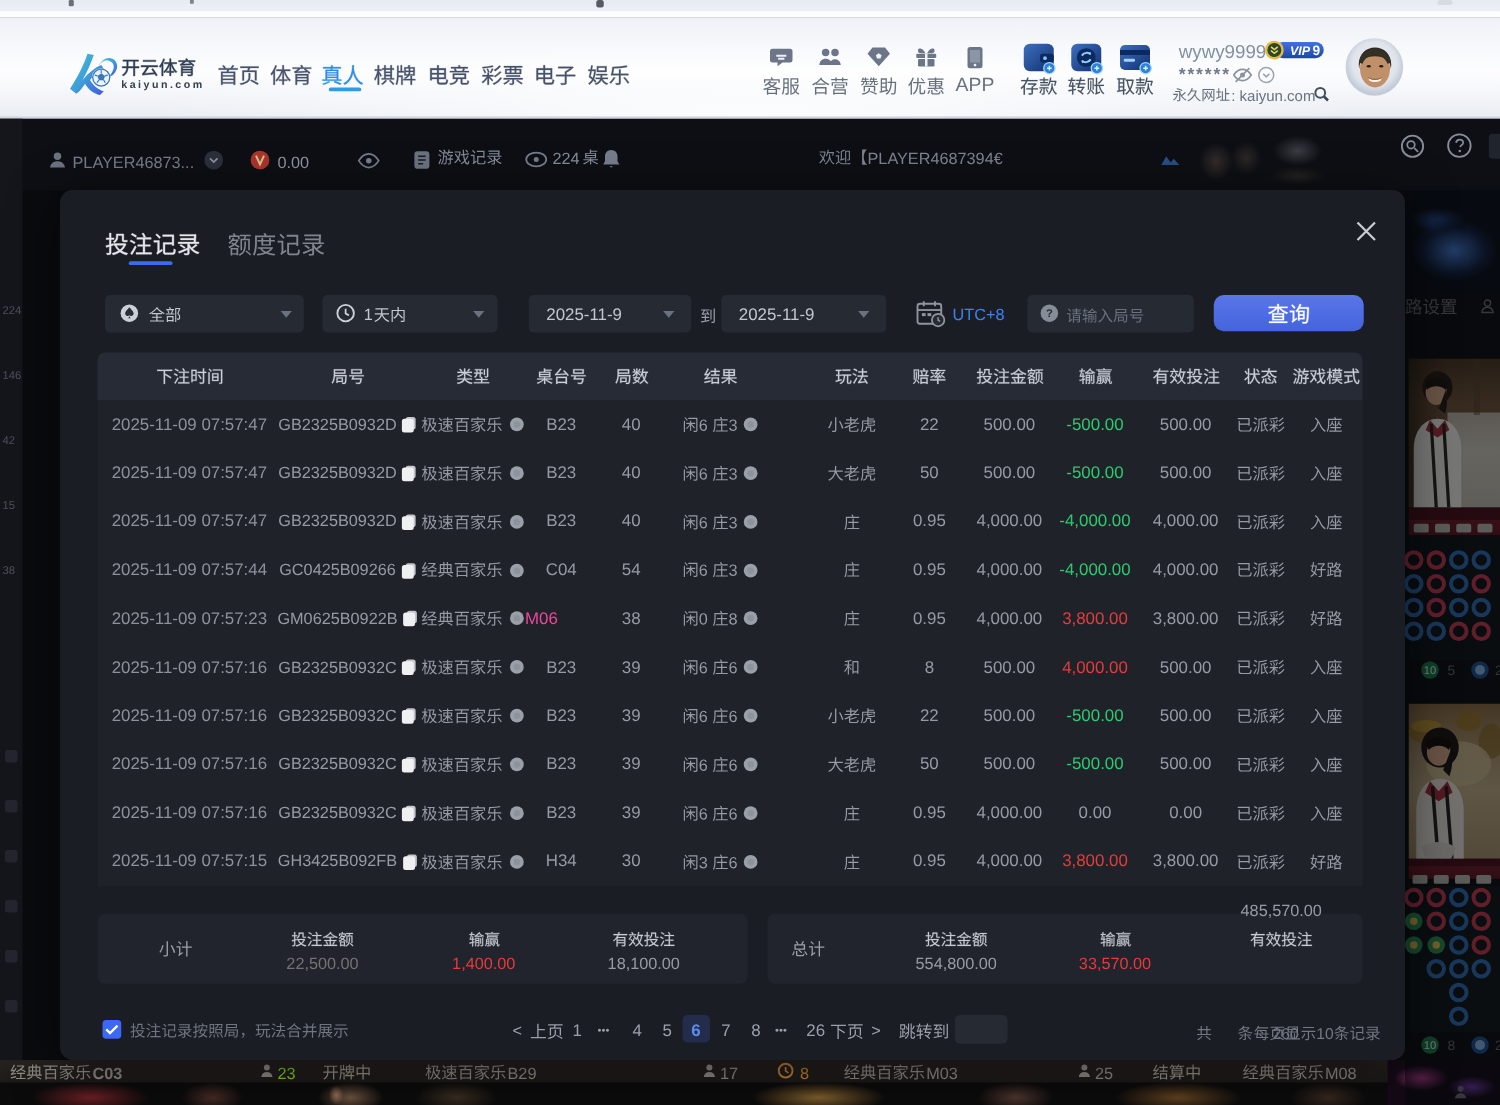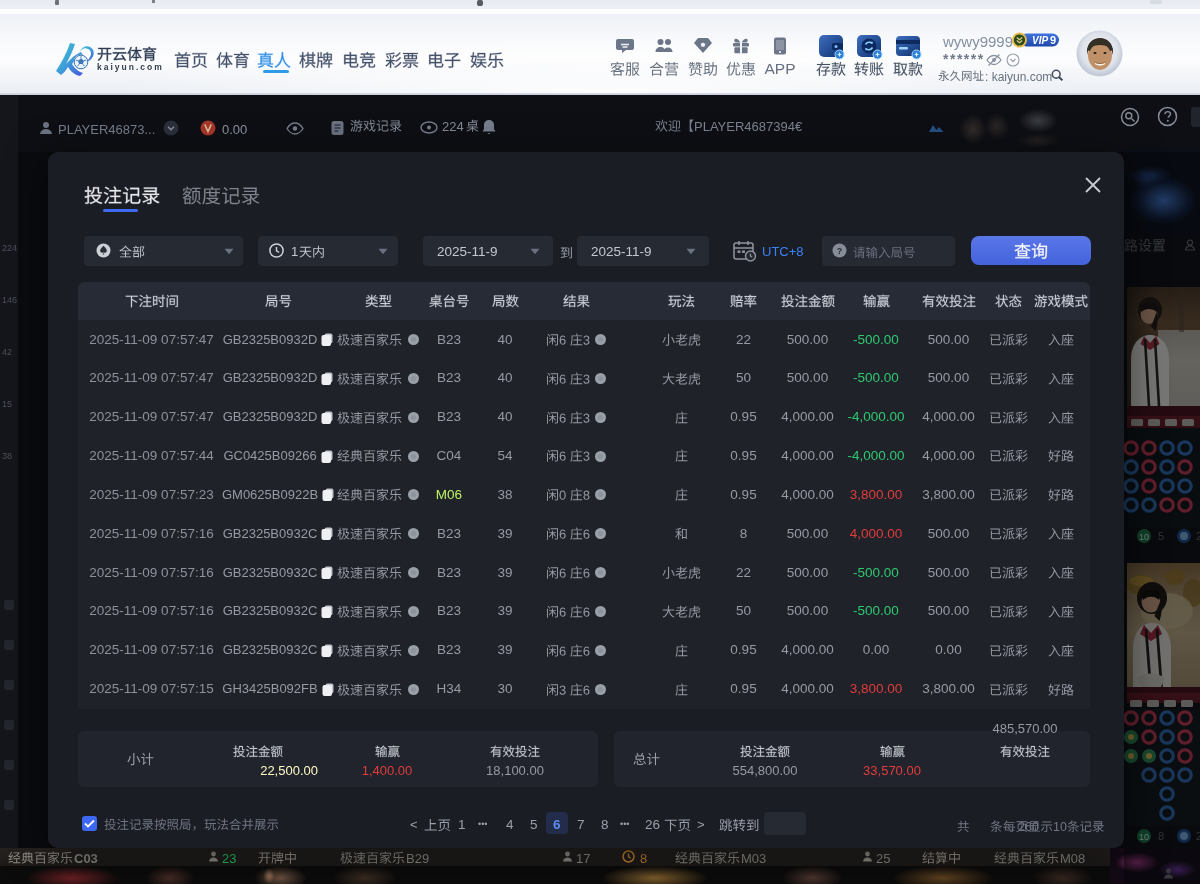"M06" span { color: #bef264 -> #ec4899; text-align: center -> left }
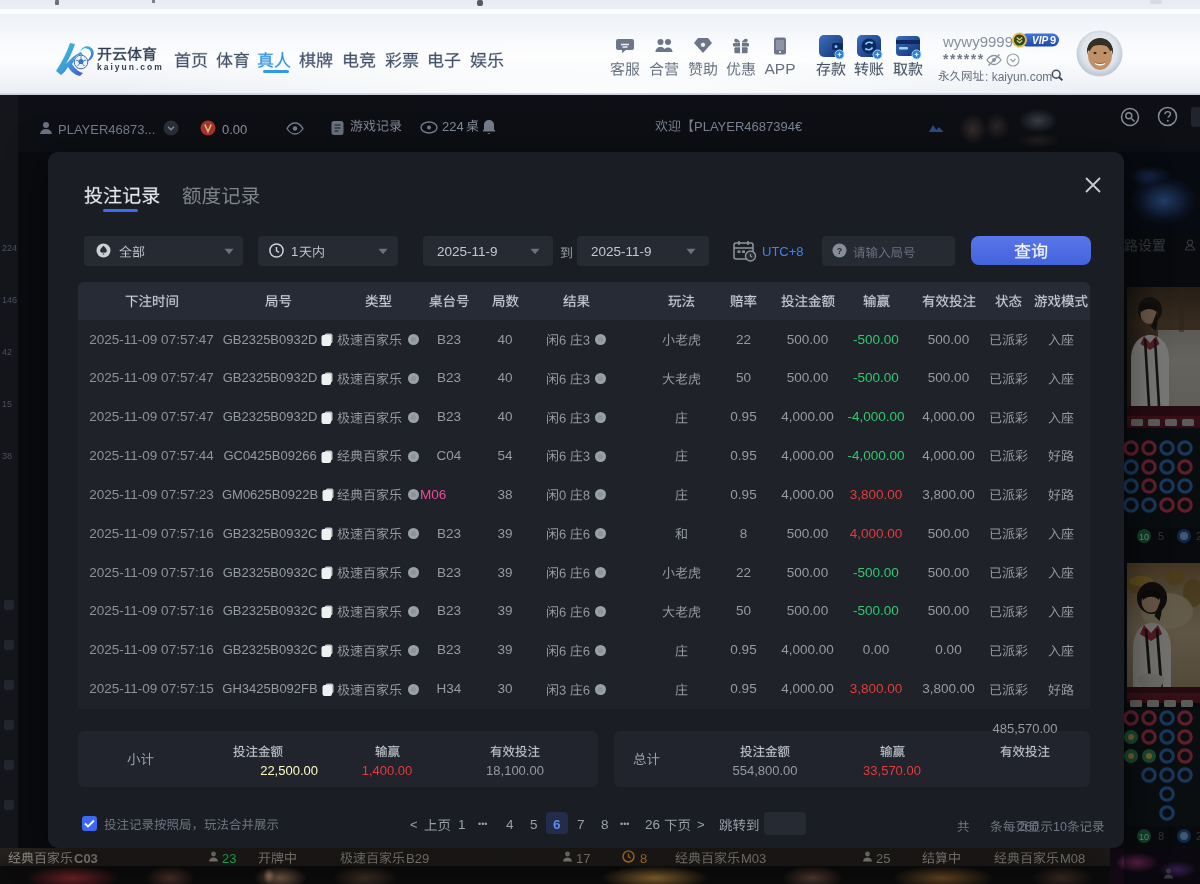"22,500.00" span { color: #fef9c3 -> #737373; text-align: right -> center }
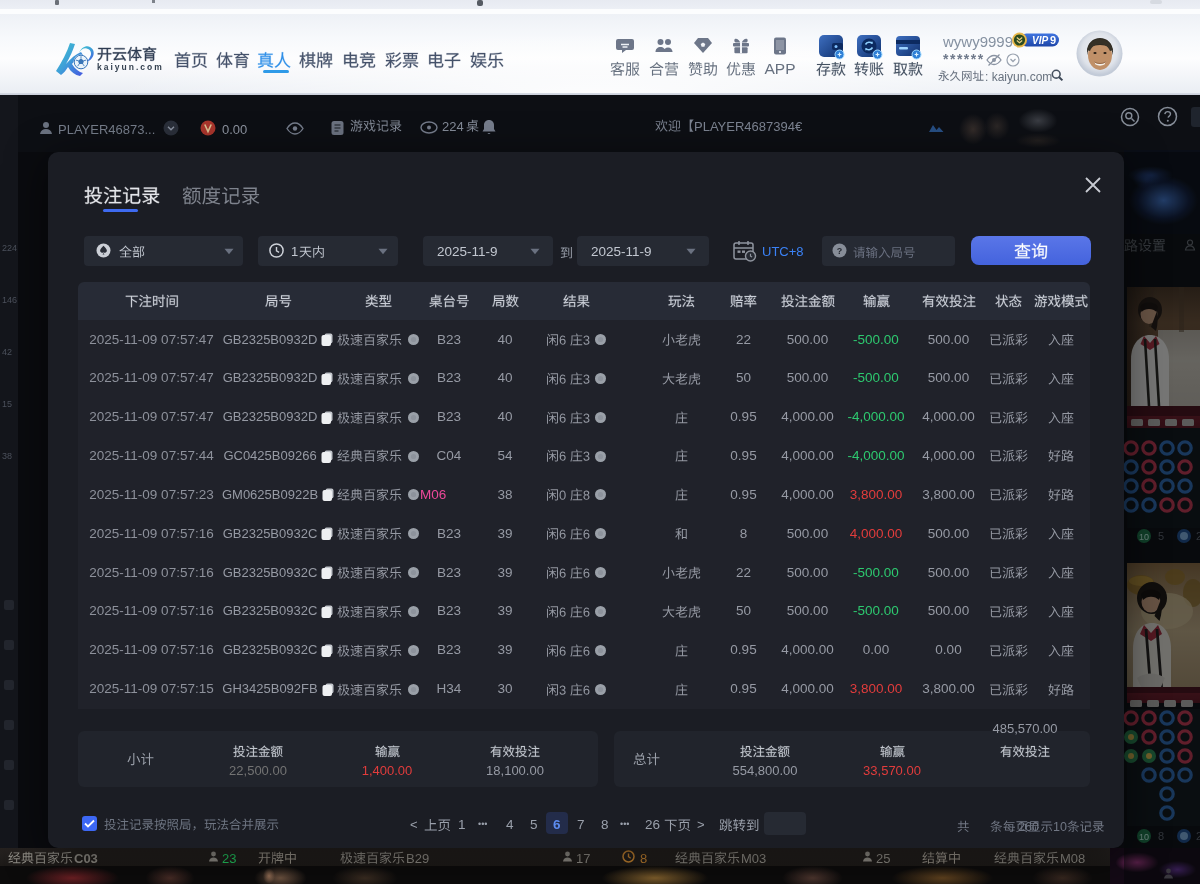"23" span { color: #22c55e -> #84cc16 }
